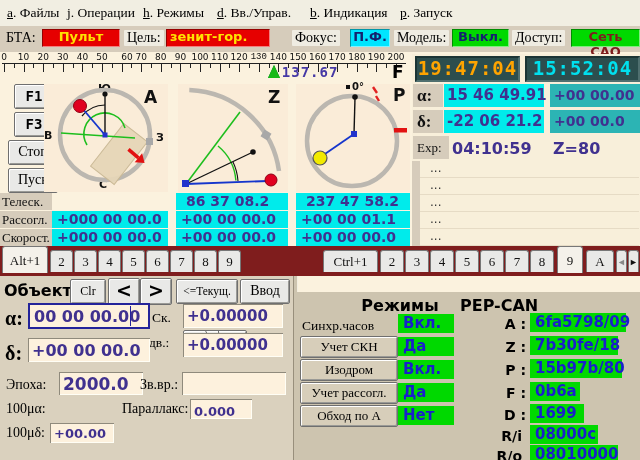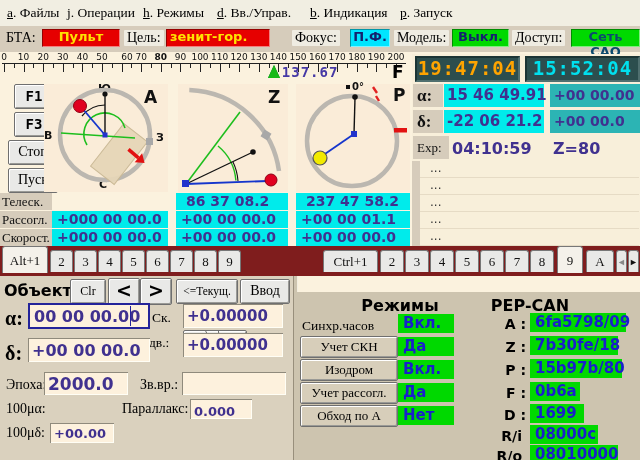"Сеть САО" div.sbox { color: #0c4a6e -> #7f1d1d }
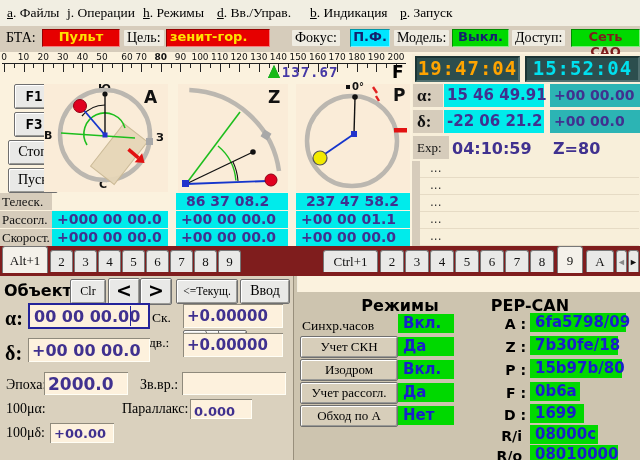"80" b { font-weight: bold -> none }
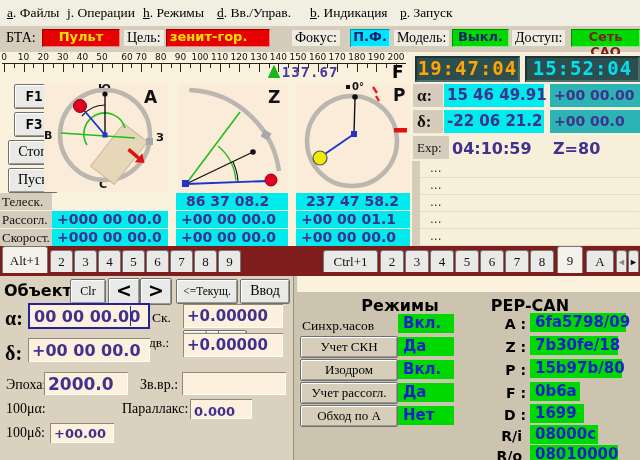"130" b { font-family: none -> Liberation Mono, monospace }
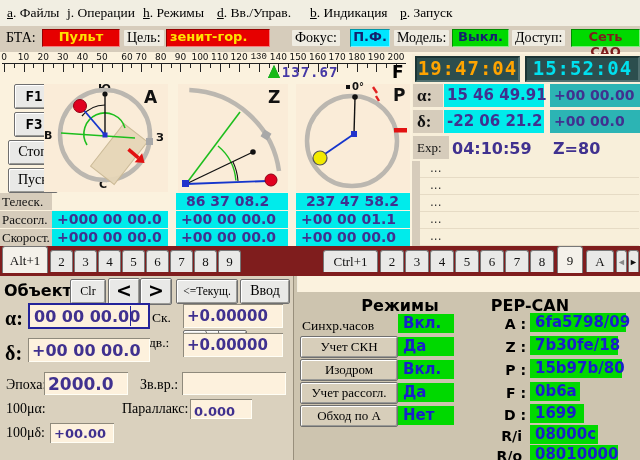"PEP-CAN" div.boldtitle { text-align: center -> none }
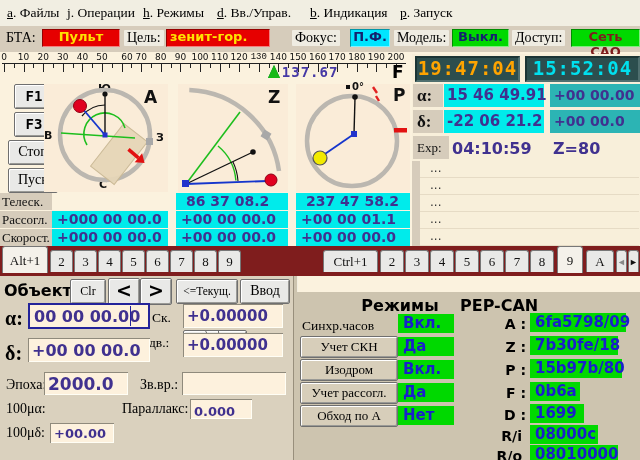"2000.0" input.fld { left: 44px -> 59px }
